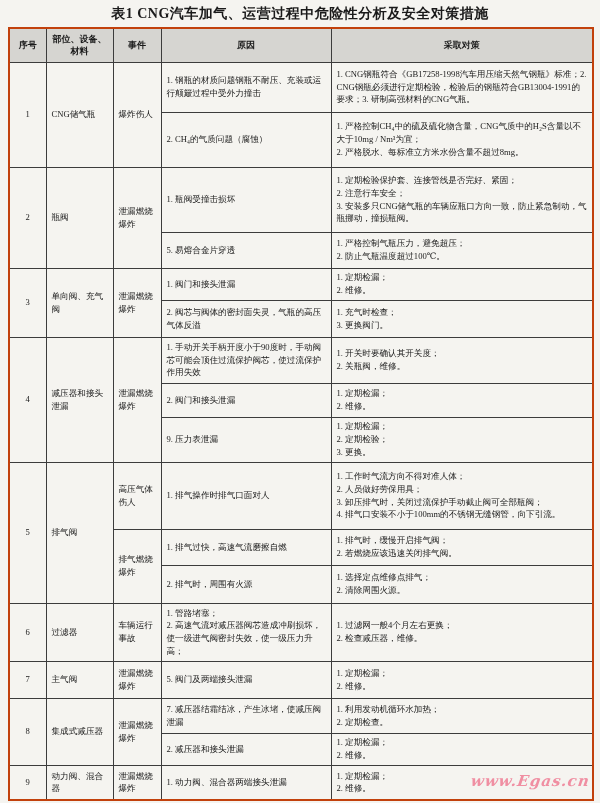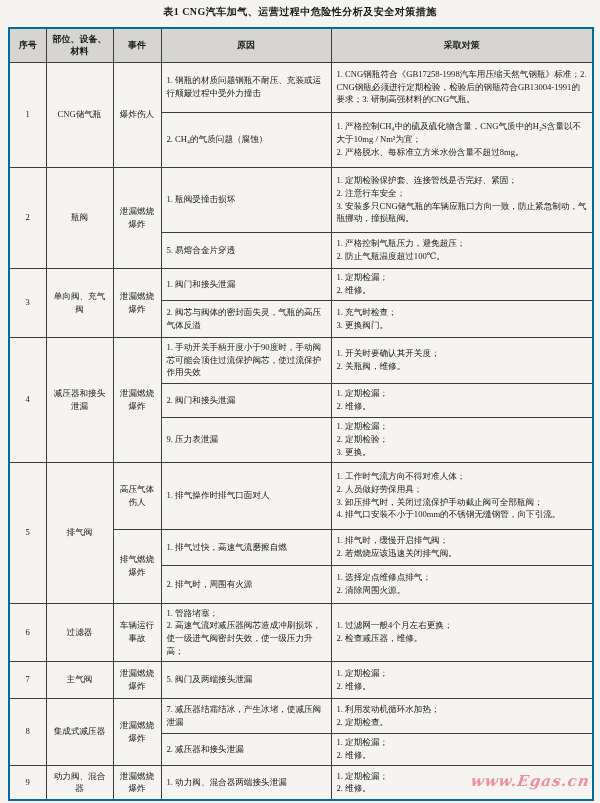"表1 CNG汽车加气、运营过程中危险性分析及安全对策措施" .title { font-size: 10px -> 14px }
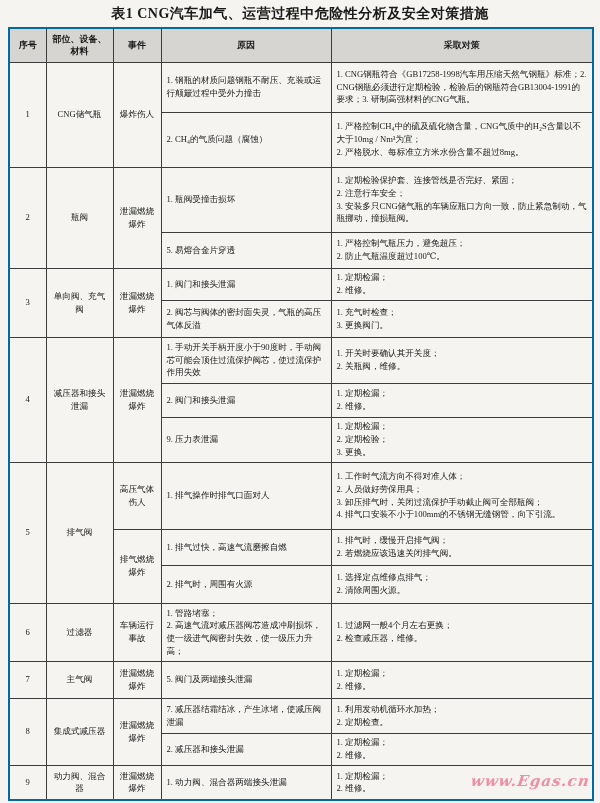"序号" table.hazard { border: 2px solid #0369a1 -> 2px solid #c2410c }
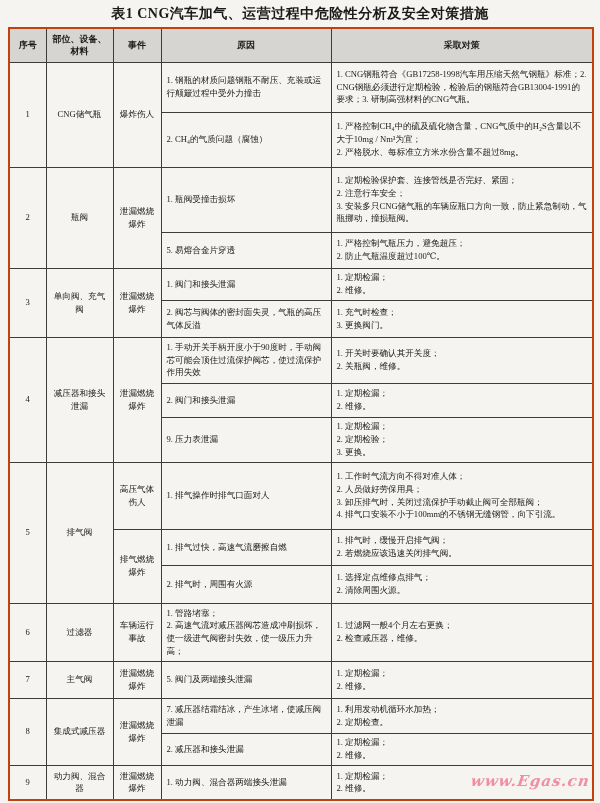"CNG储气瓶" .c-part, .c-event { text-align: center -> left }
